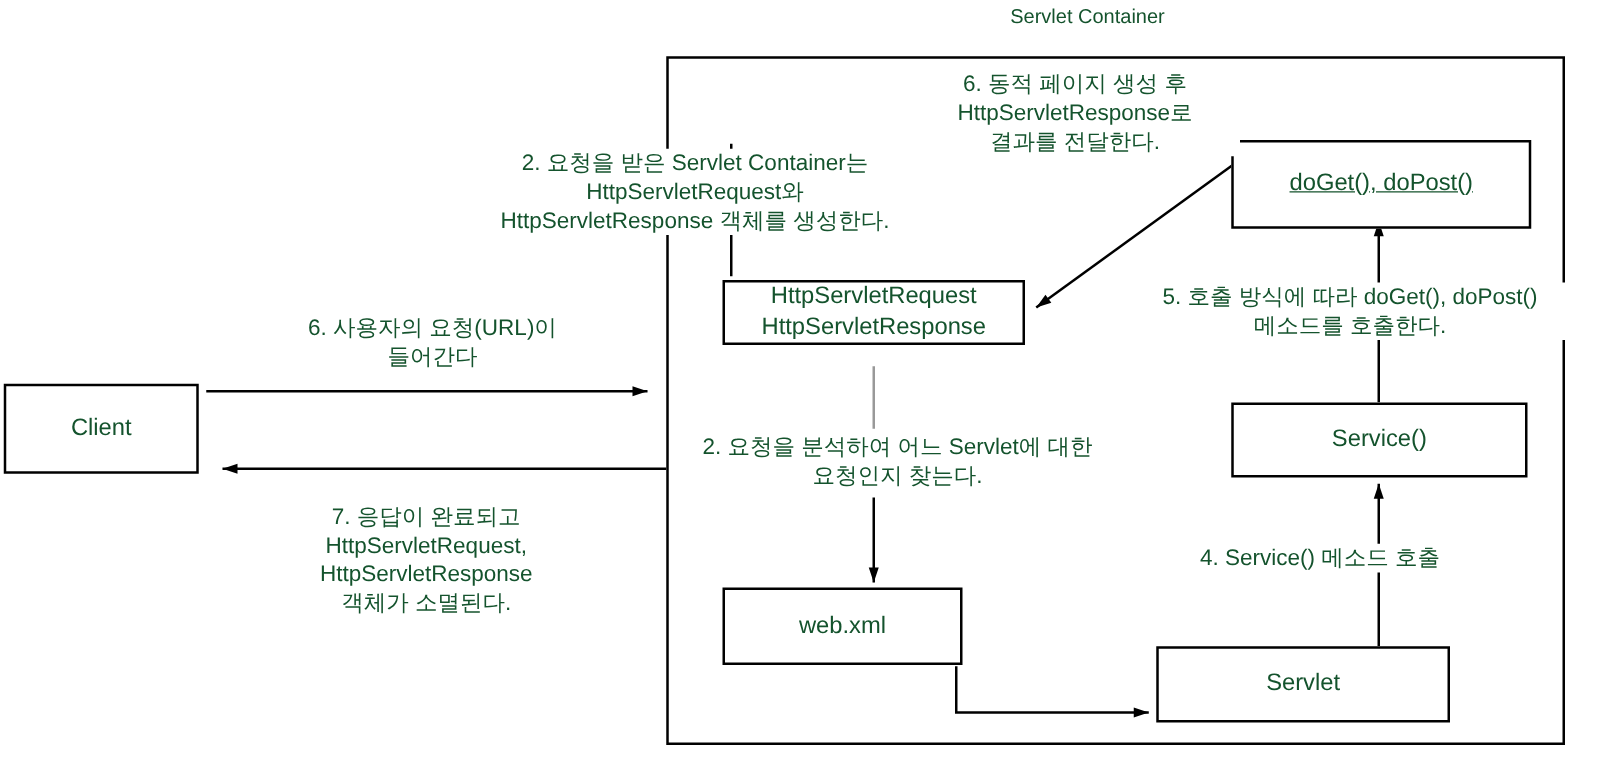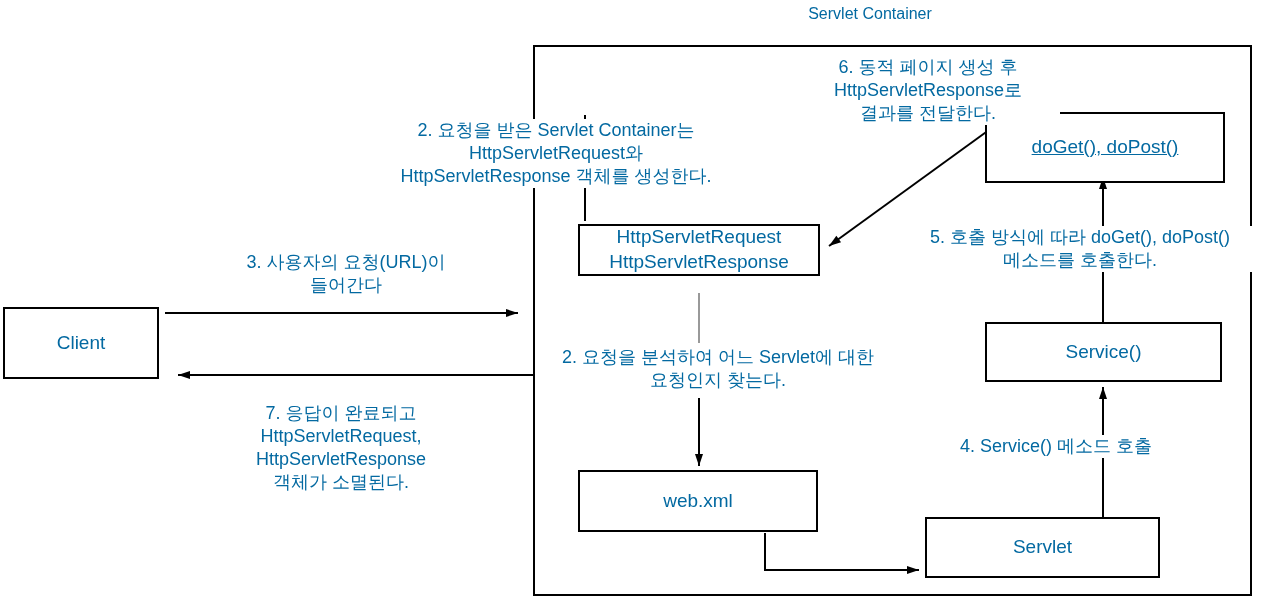"Servlet Container" .stage { color: #0369a1 -> #14532d }
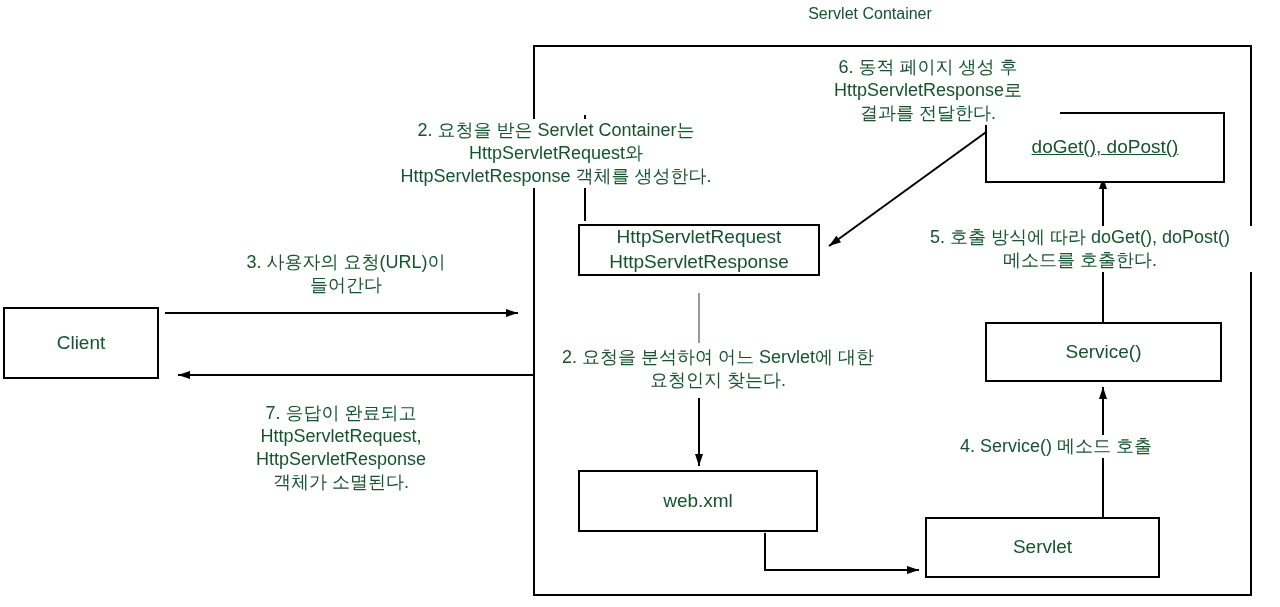"6. 동적 페이지 생성 후" div.ann { left: 796px -> 728px }
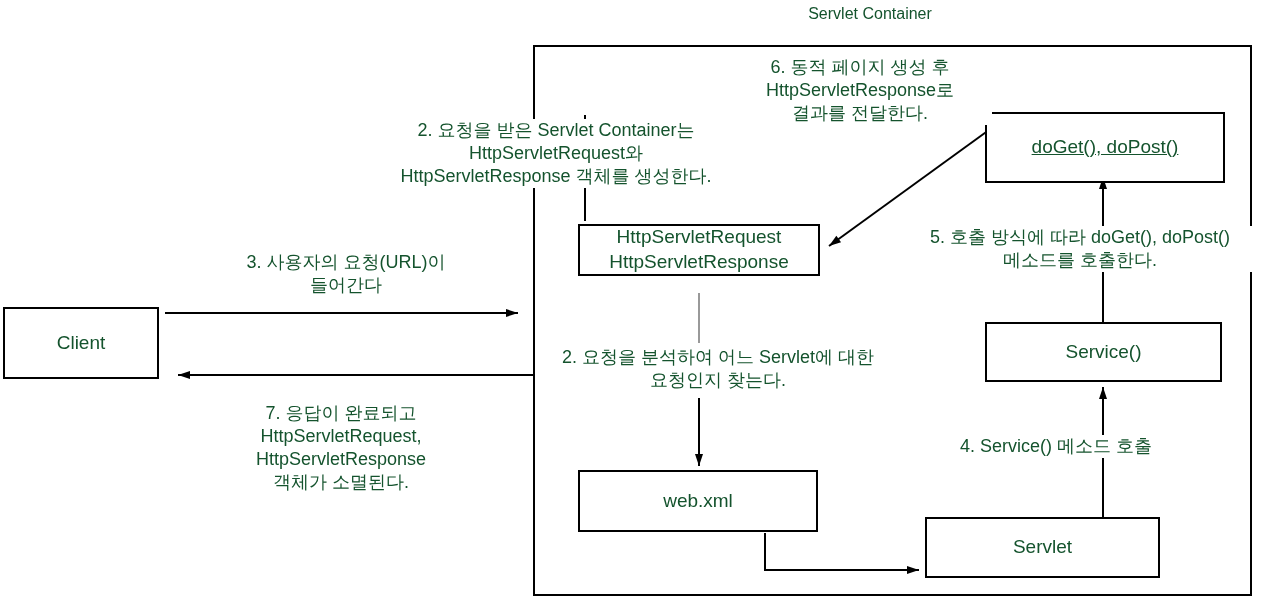"3. 사용자의 요청(URL)이" div.ann { text: 3 -> 6 }
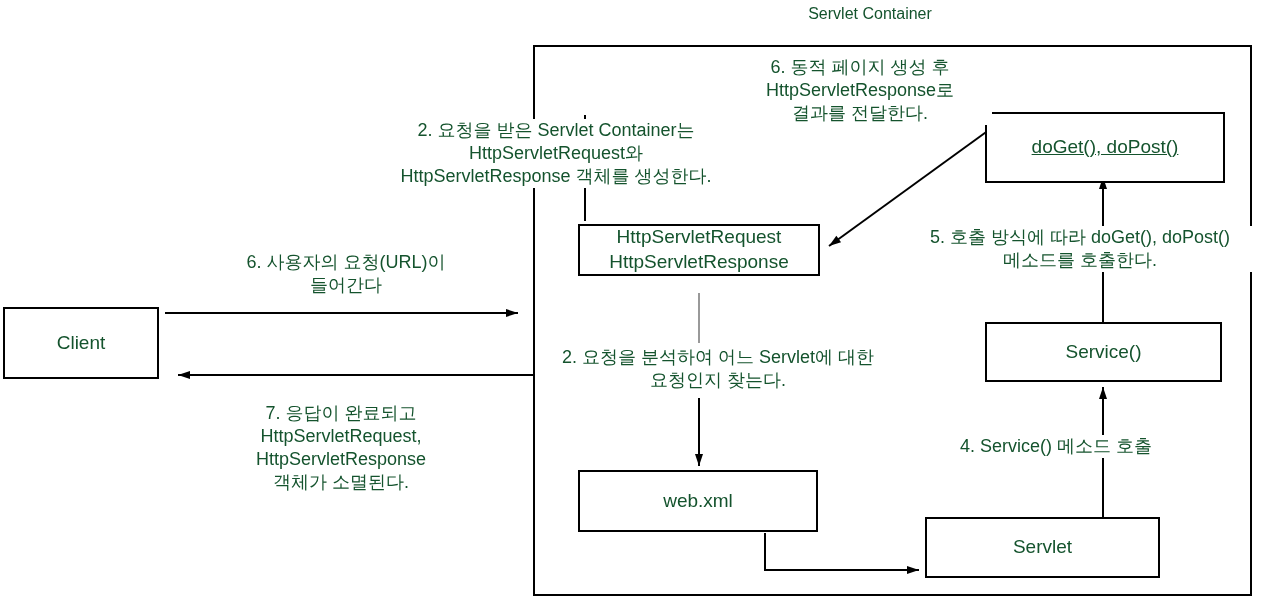"web.xml" div.node { width: 240px -> 192px }
